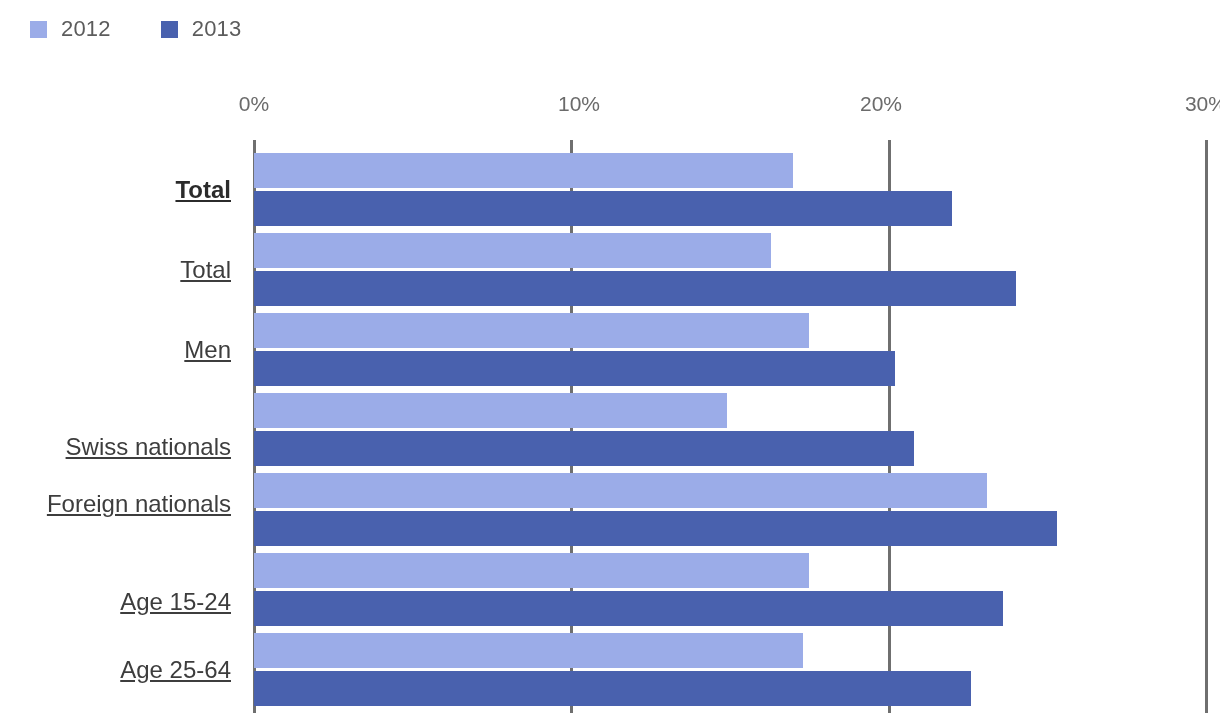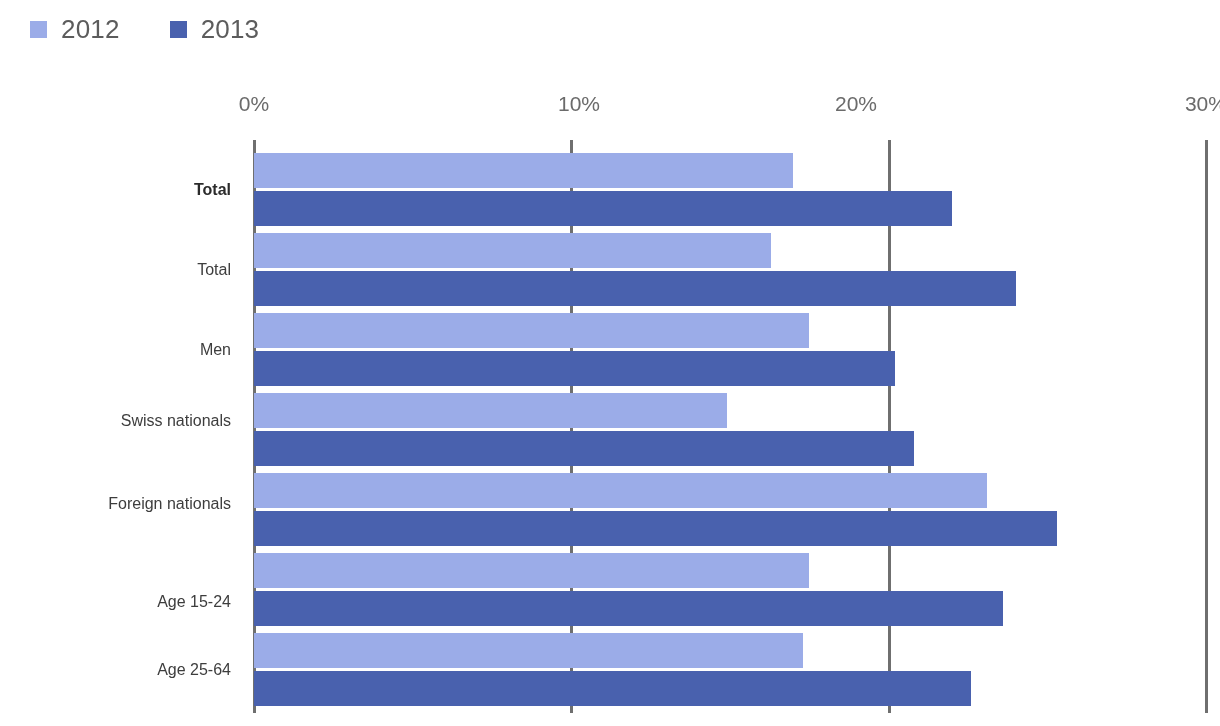"2012" .legend-label { font-size: 26px -> 22px }
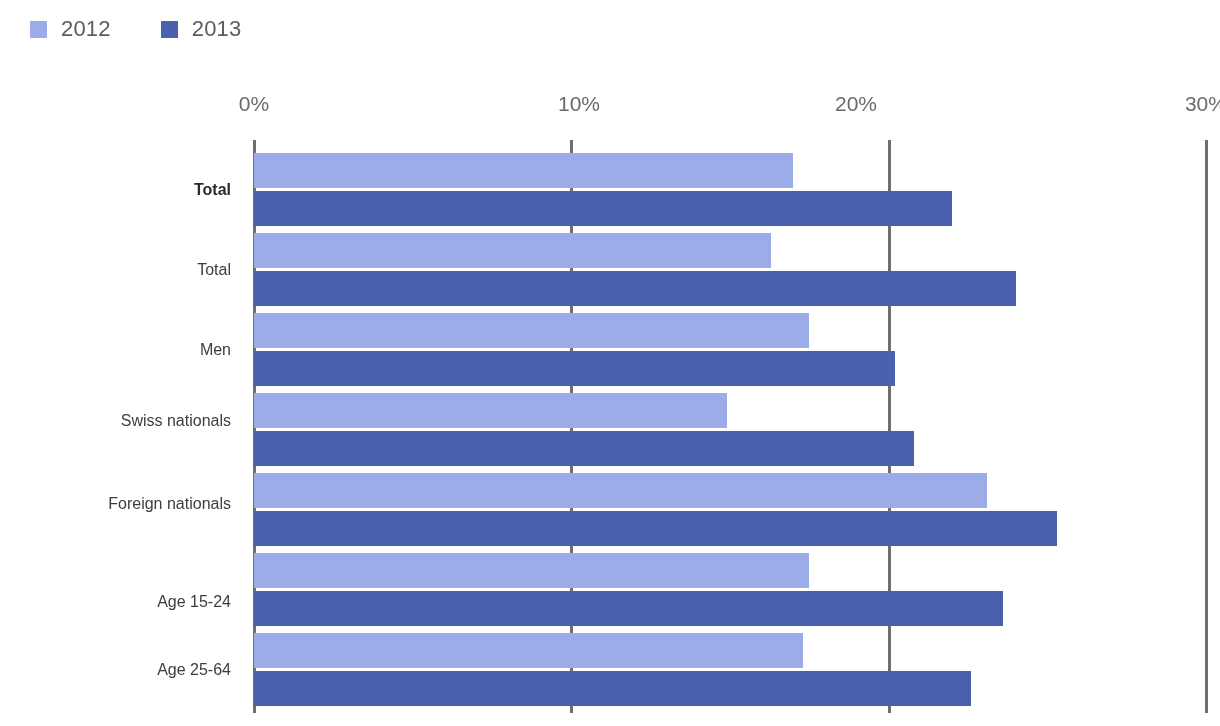"20%" div.xtick { left: 856px -> 881px }
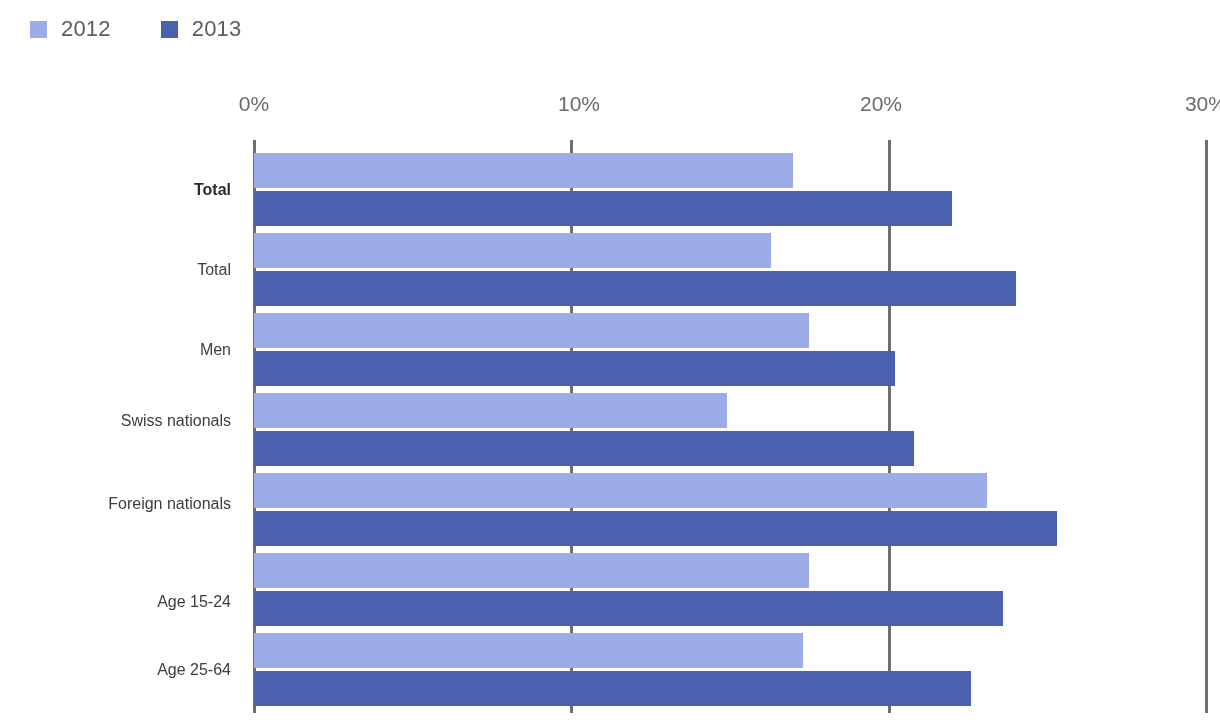"Total" .ylabel { font-size: 16px -> 24px; text-decoration: none -> underline }
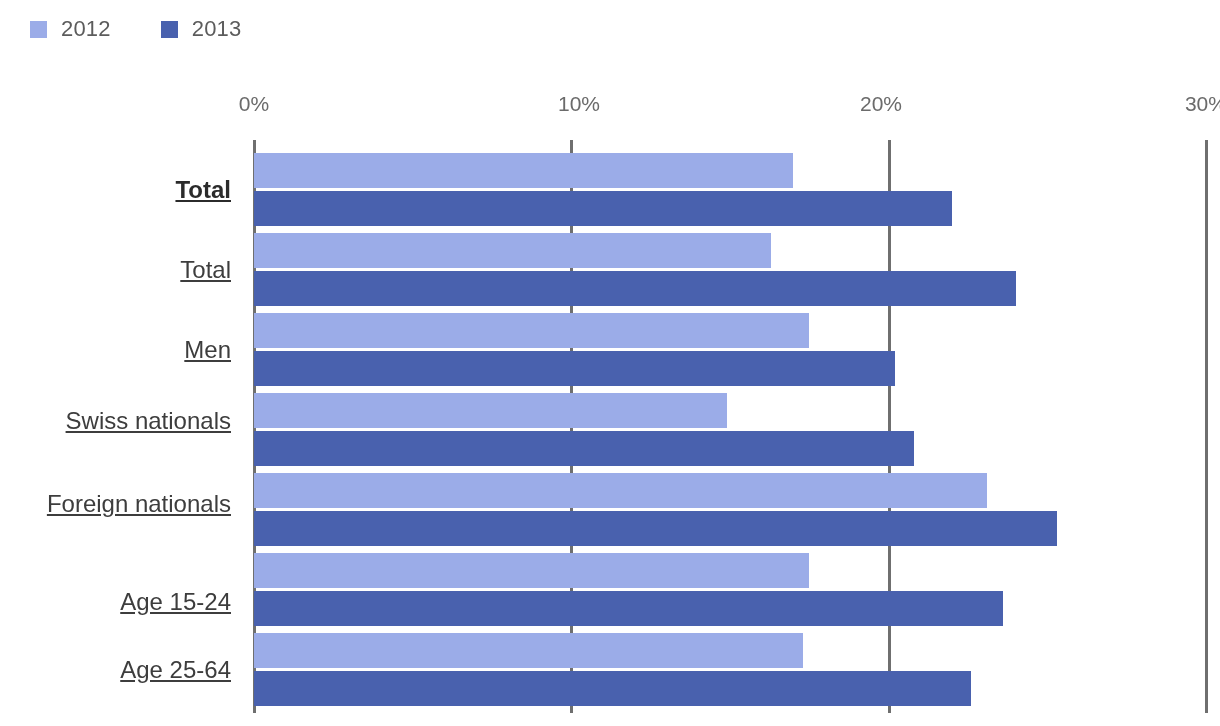"Swiss nationals" div.ylabel { top: 421px -> 447px }
